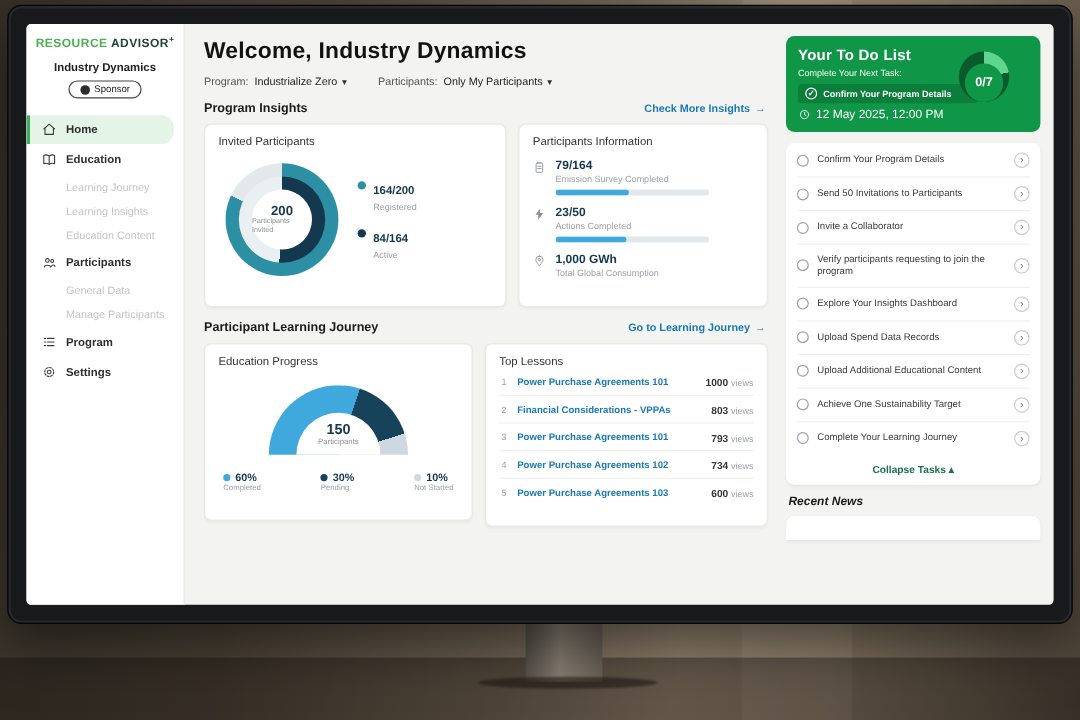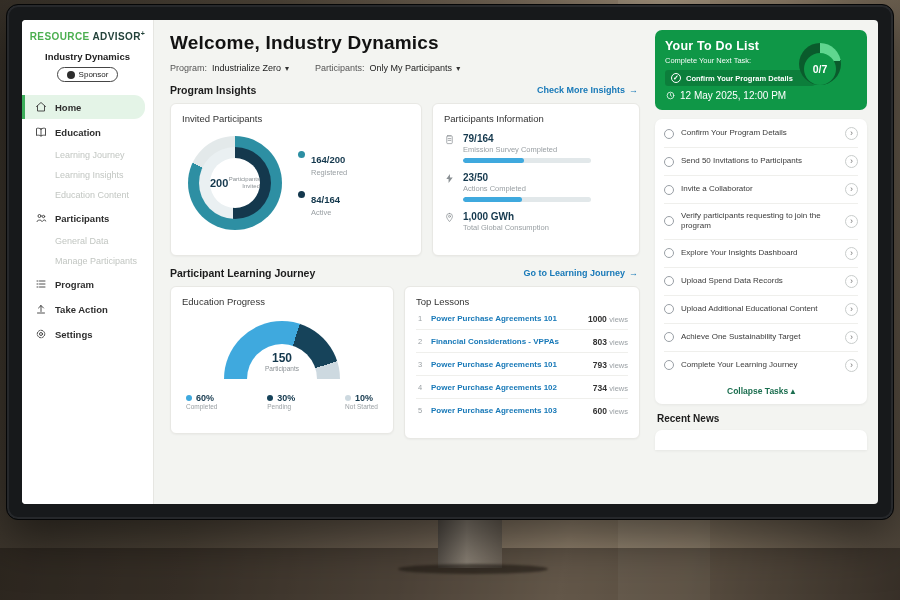"200" .donut-hole { flex-direction: row -> column; text-align: right -> left }
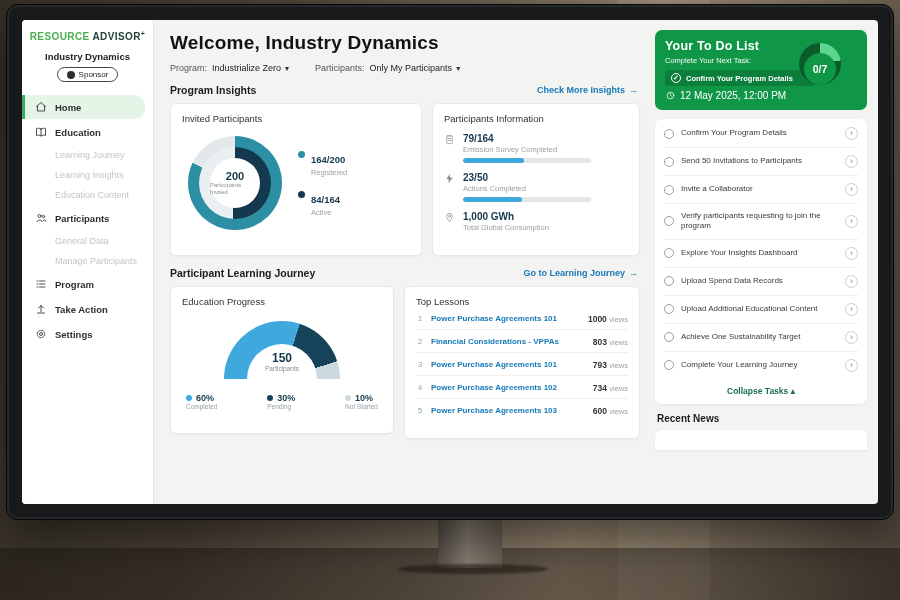"Take Action" div.nav-item { html: <div> <svg> <path></path> </svg> <span>Take Action</span> </div> -> none }
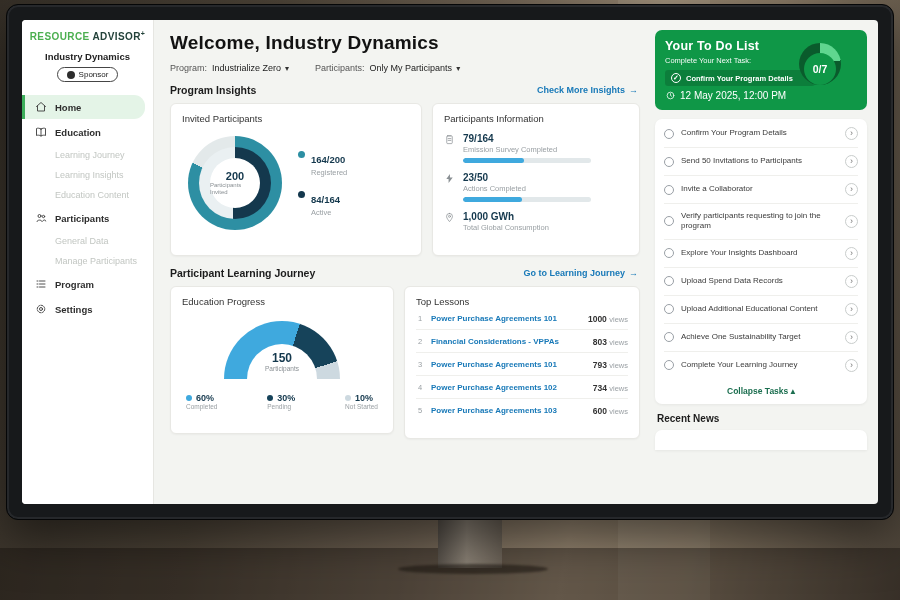"Recent News" .news-title { font-style: none -> italic }
